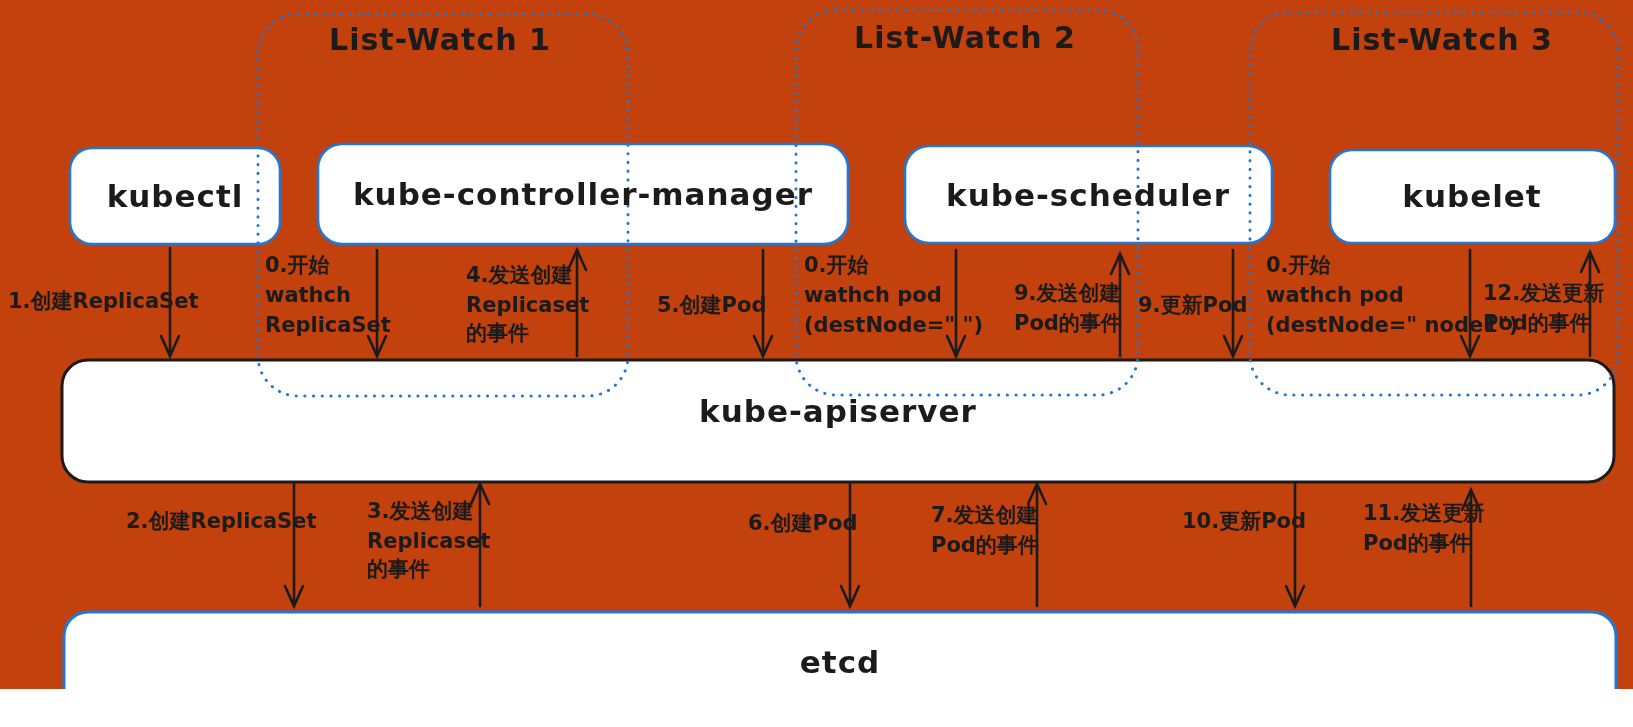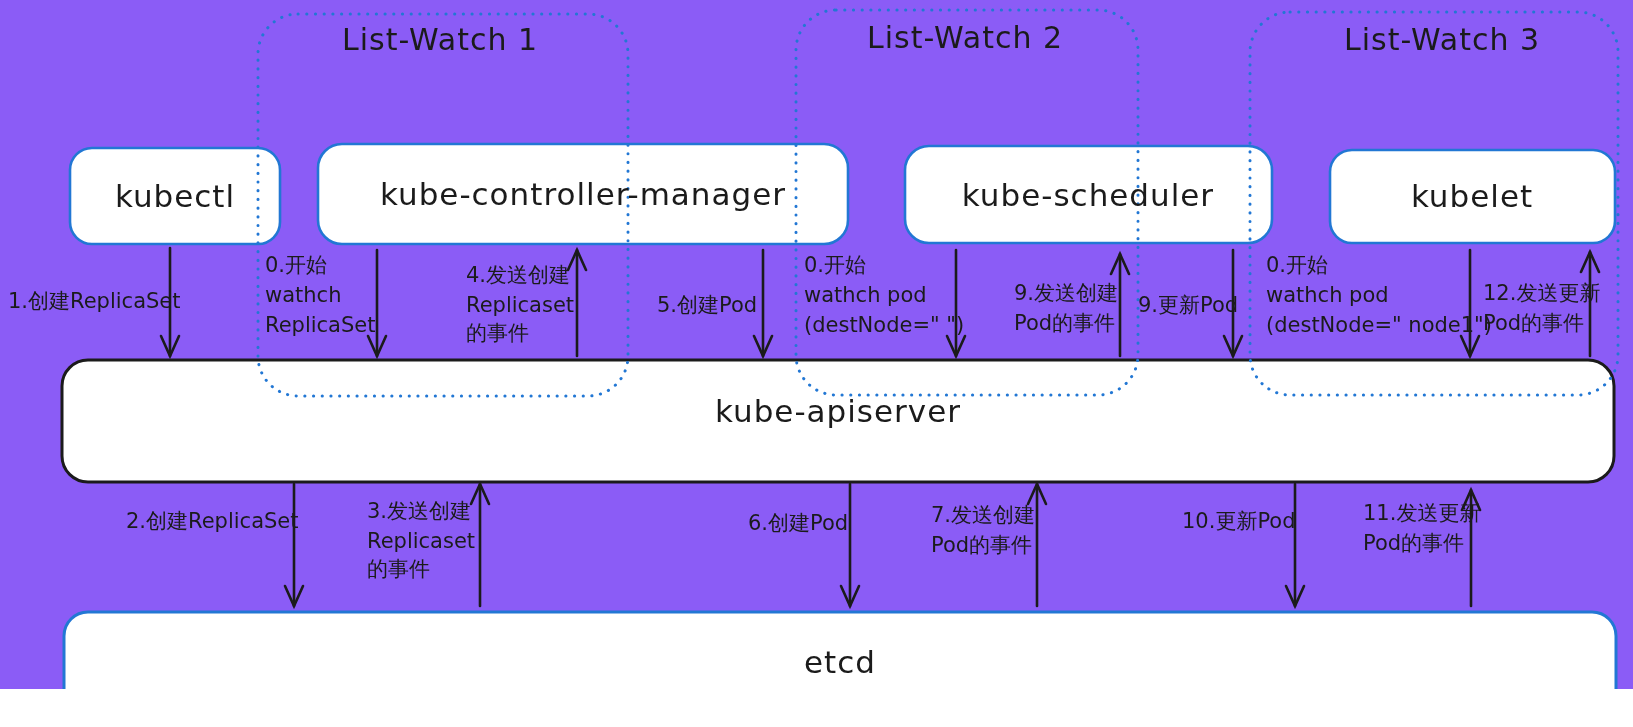"List-Watch 1" .stage { background: #8b5cf6 -> #c2410c; font-weight: none -> bold }
